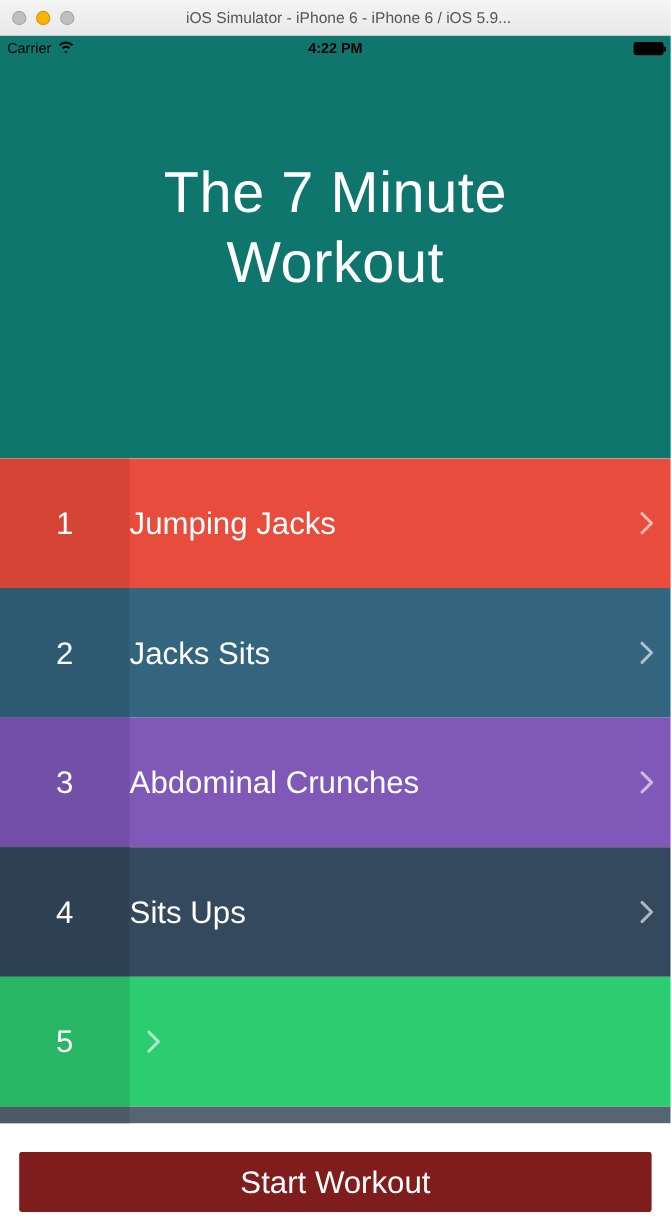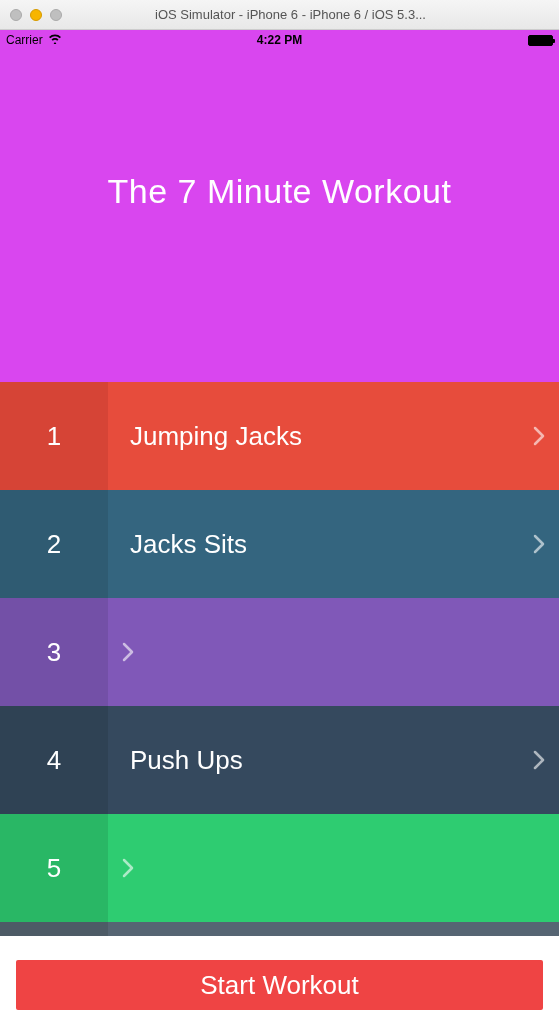"iOS Simulator - iPhone 6" div.window-title { text: 5.3 -> 5.9 }
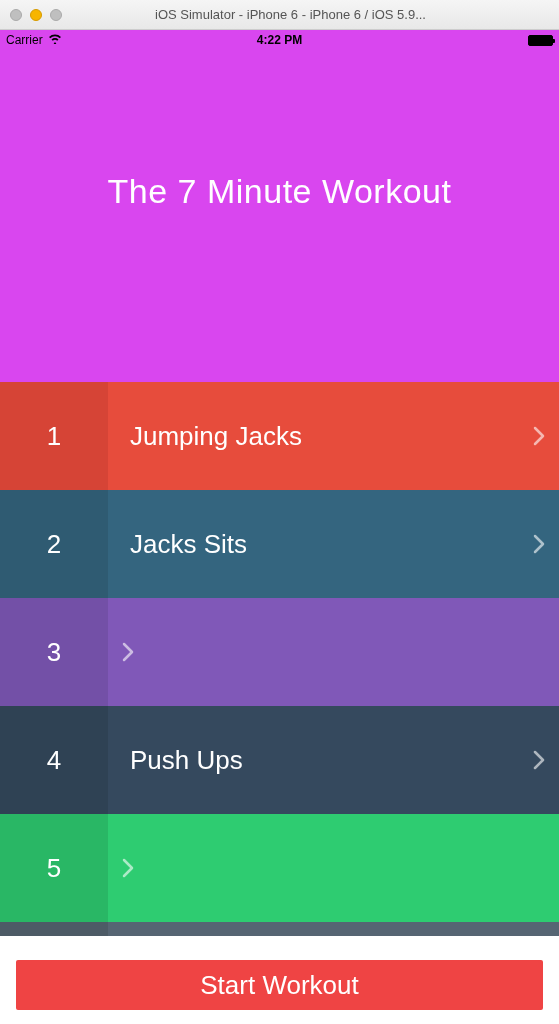"Carrier" .header-block { background: #d946ef -> #0f766e }
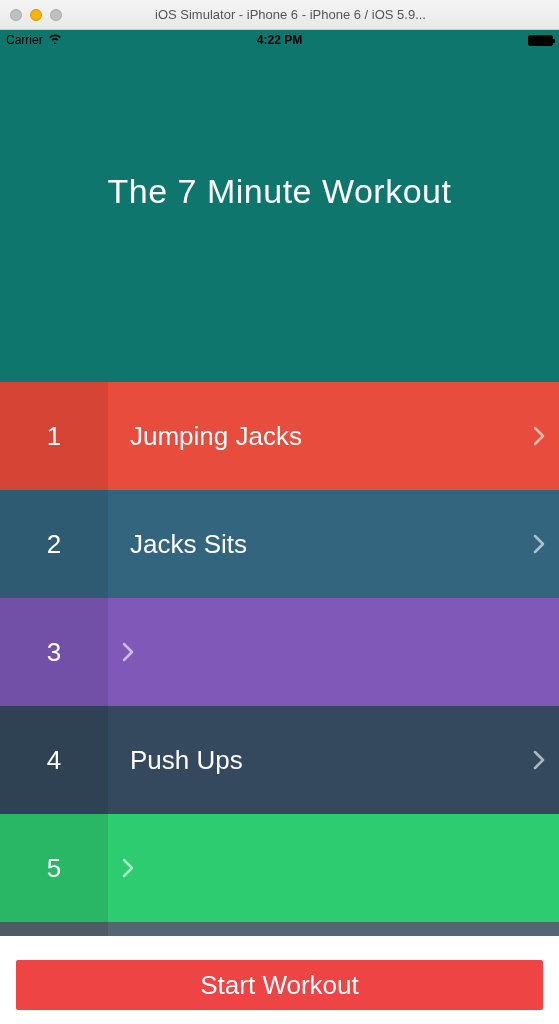"The 7 Minute Workout" .app-title { font-size: 34px -> 48px; text-align: none -> center }
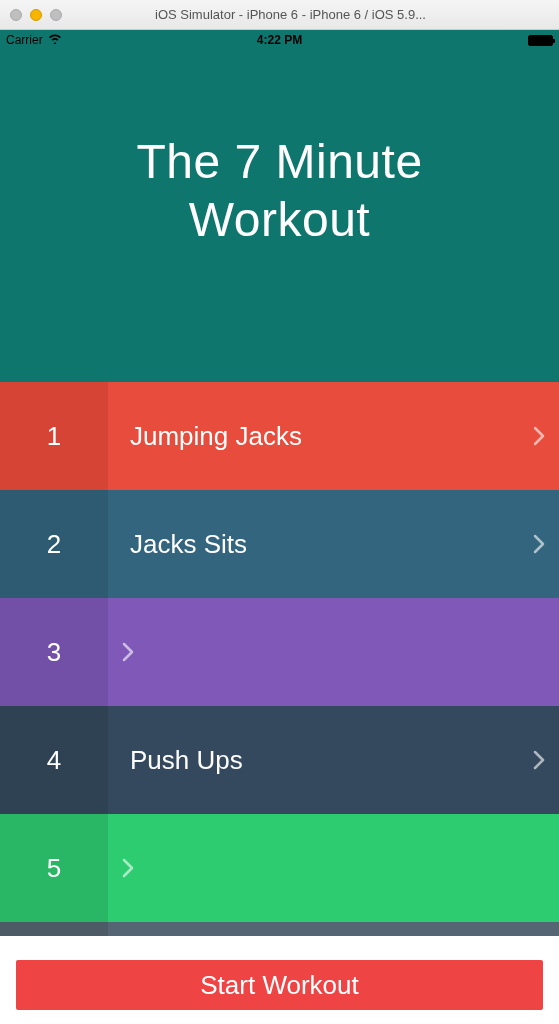"Jumping Jacks" .row-label { padding-left: 22px -> 0 }
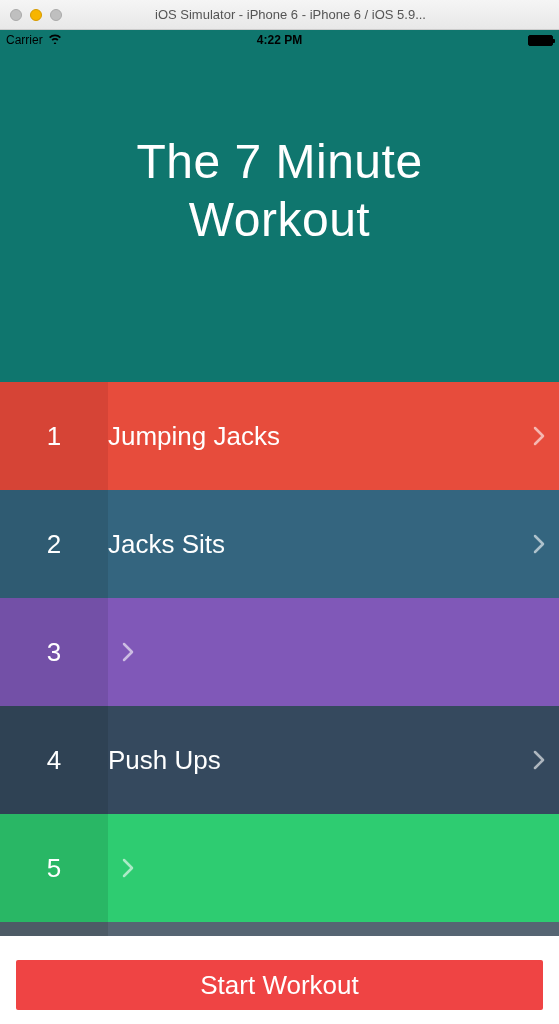"Abdominal Crunches" div.row-label { html: none -> <div>Abdominal Crunches</div> }
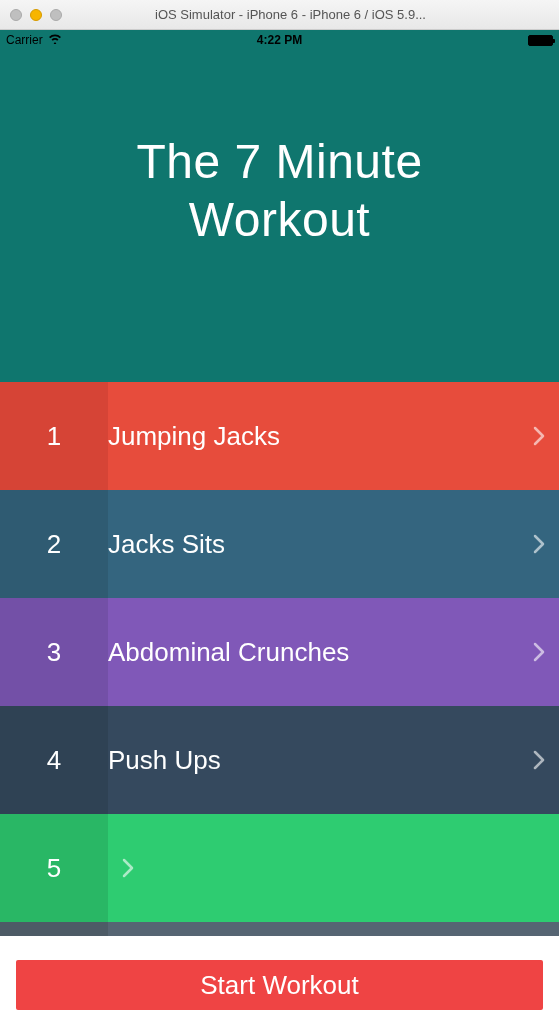"Push Ups" div.row-label { text: Push -> Sits }
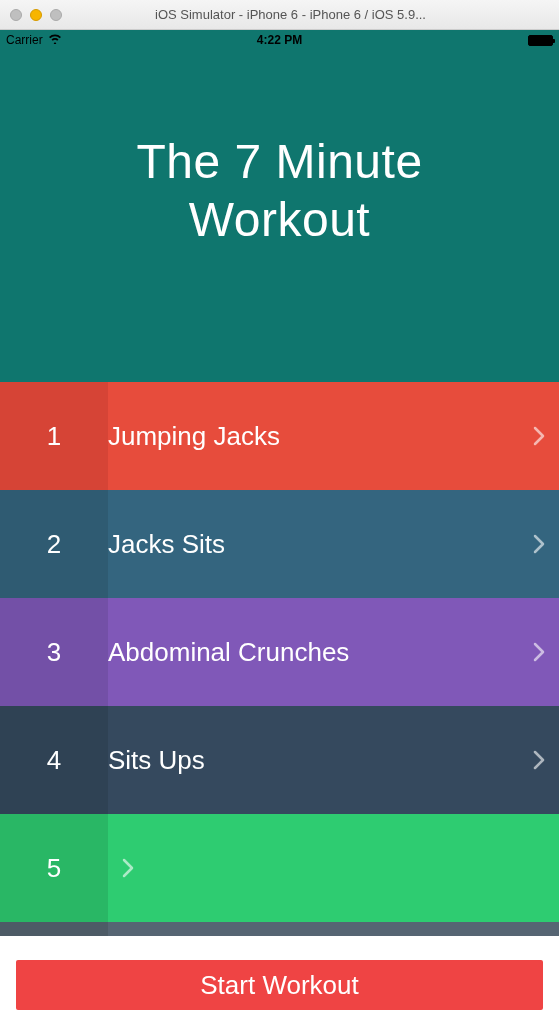"Start Workout" .start-button { background: #ef4444 -> #7f1d1d }
